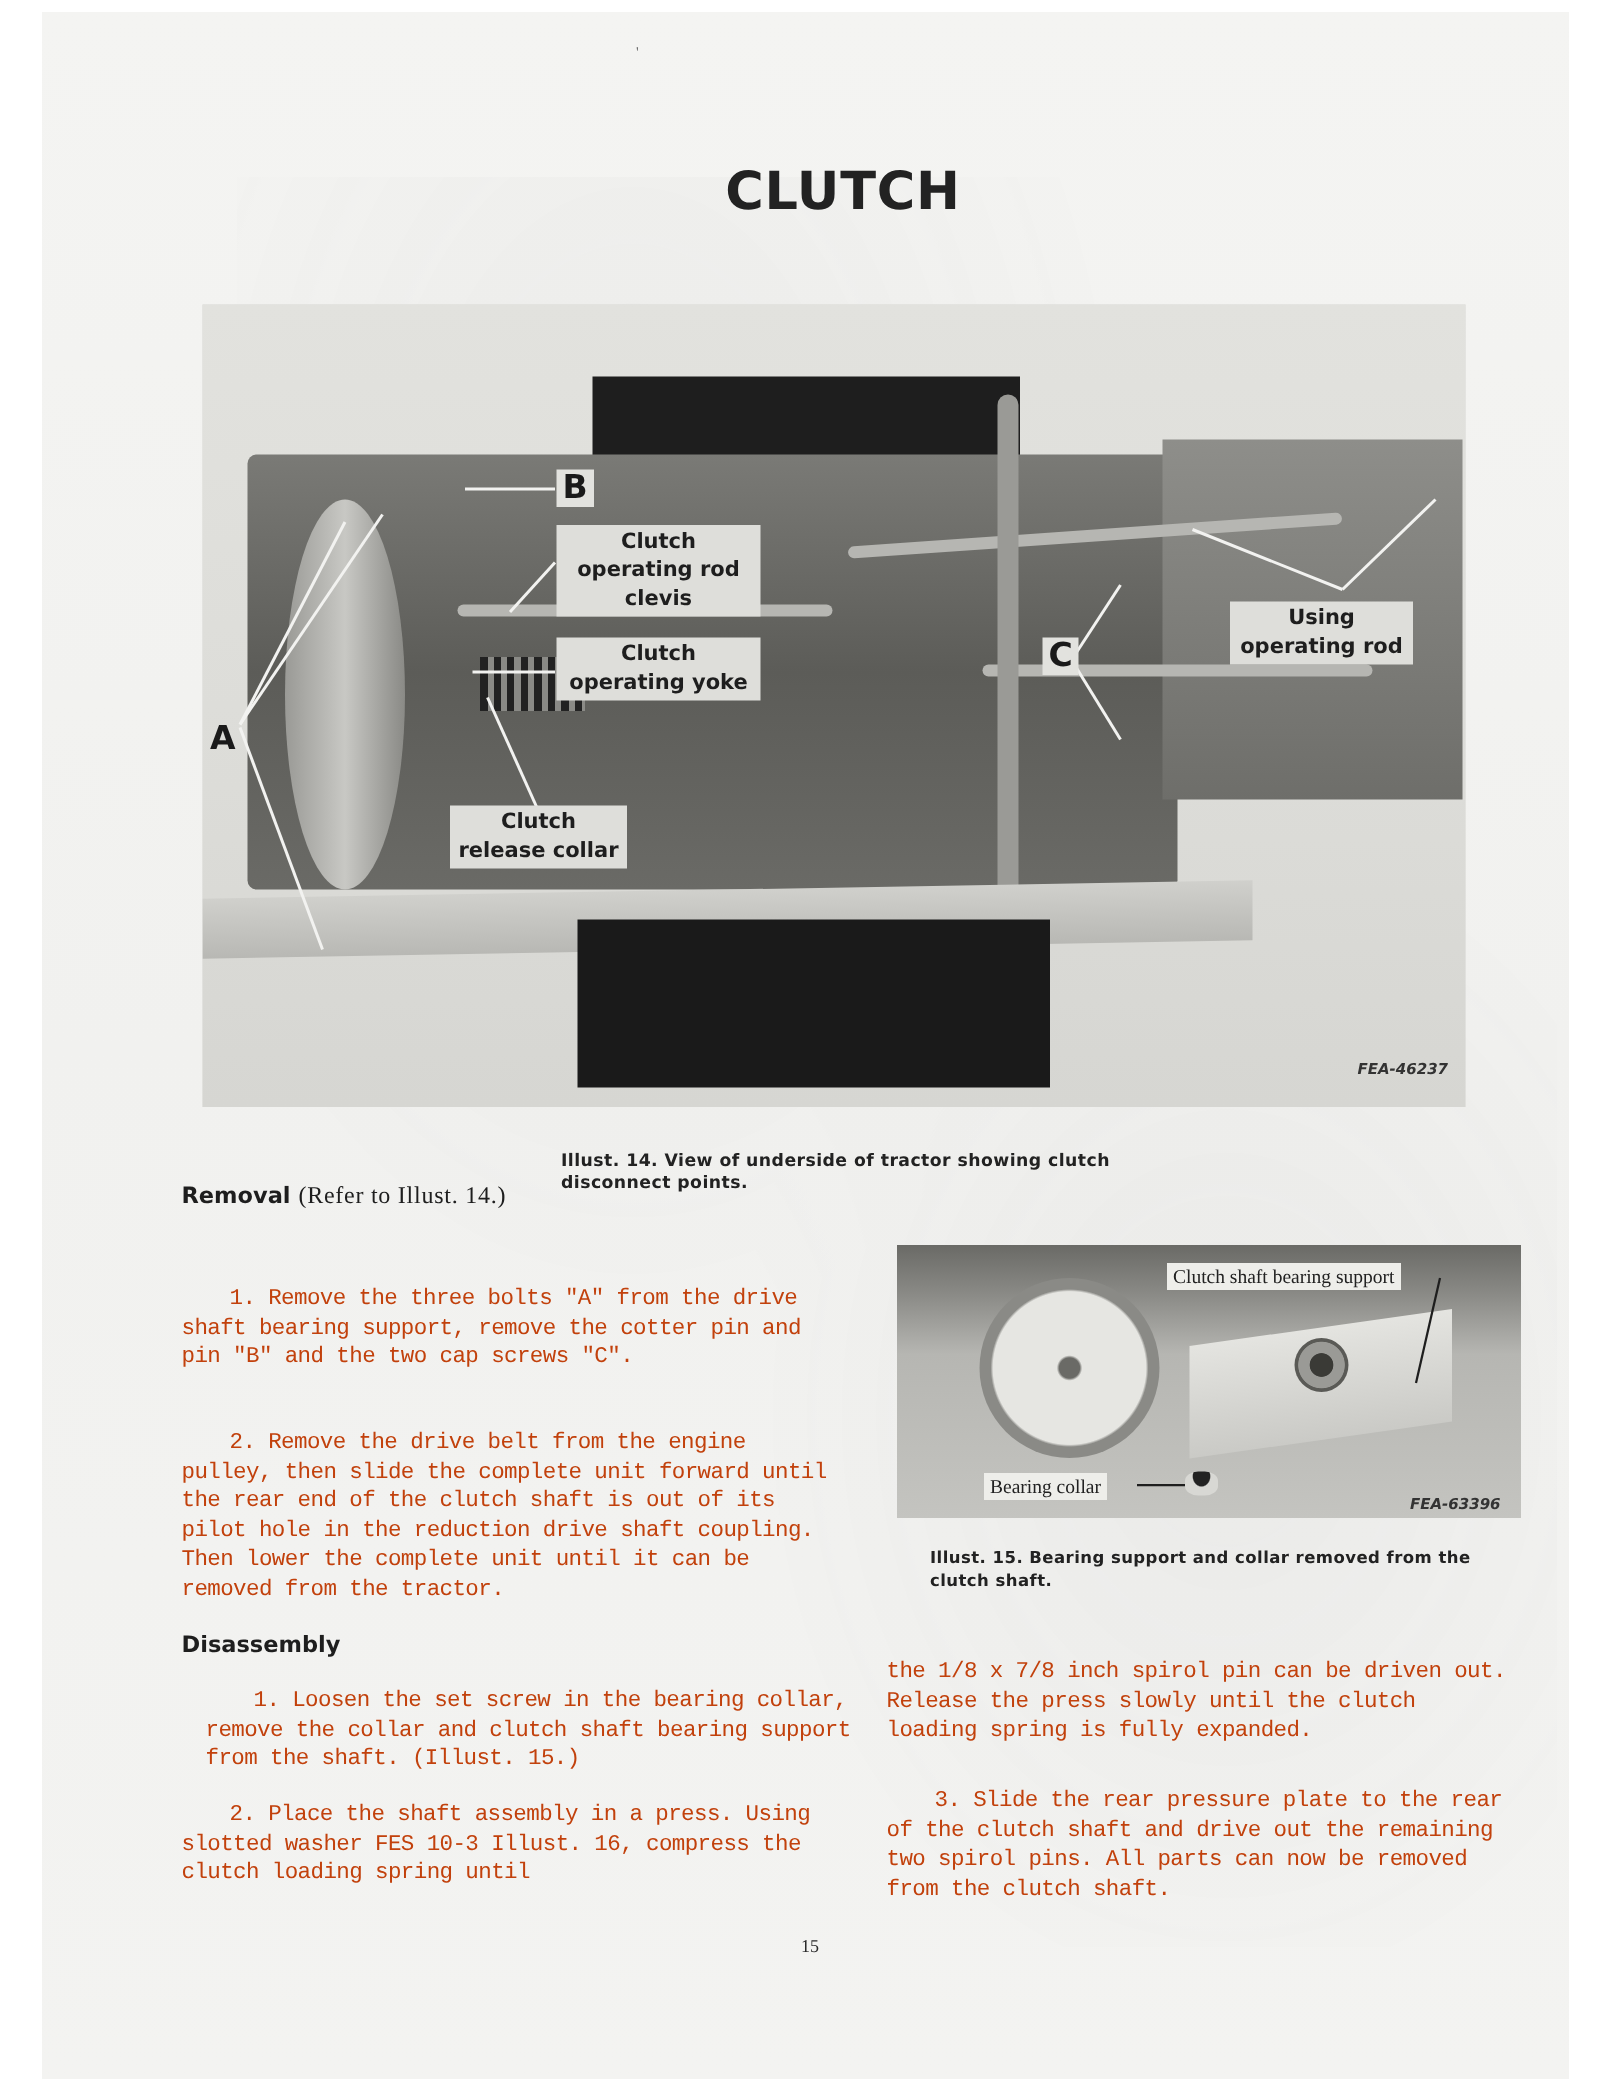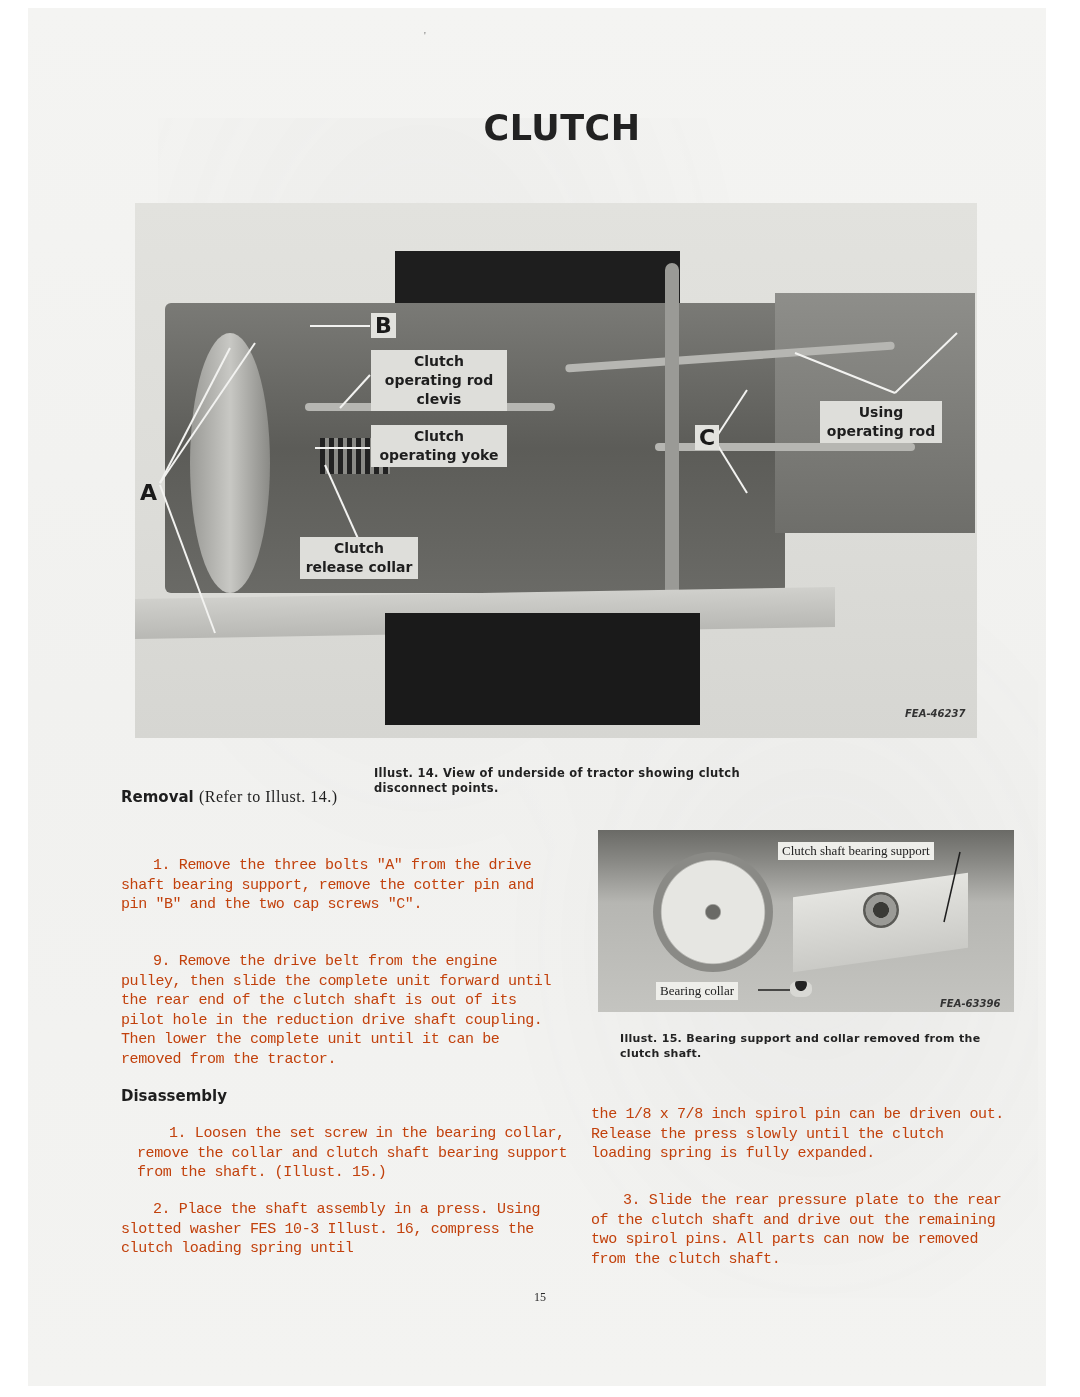"9. Remove the drive belt" p.para { text: 9 -> 2 }
